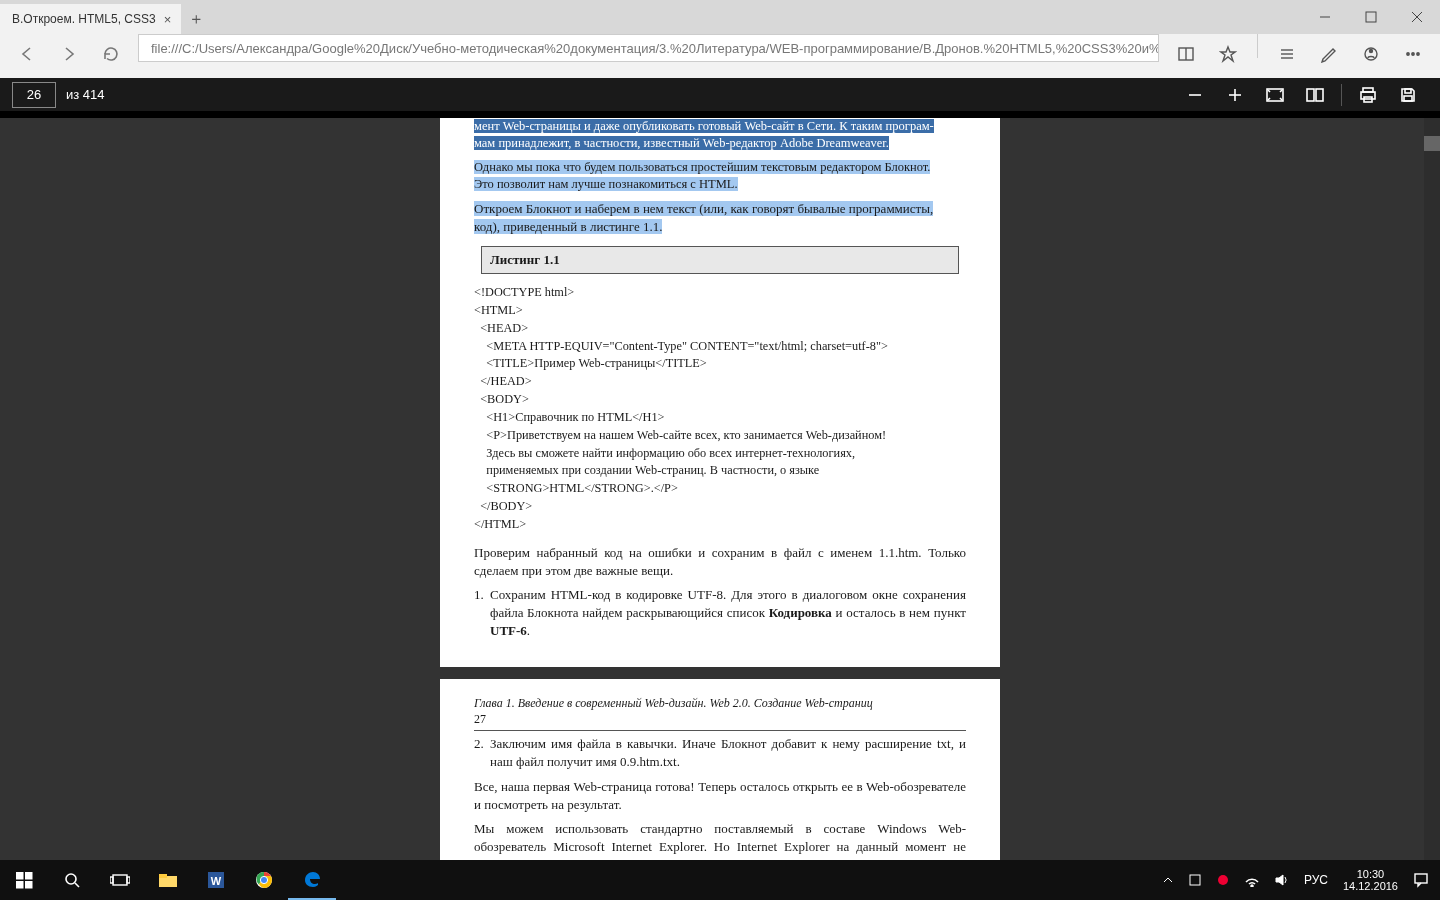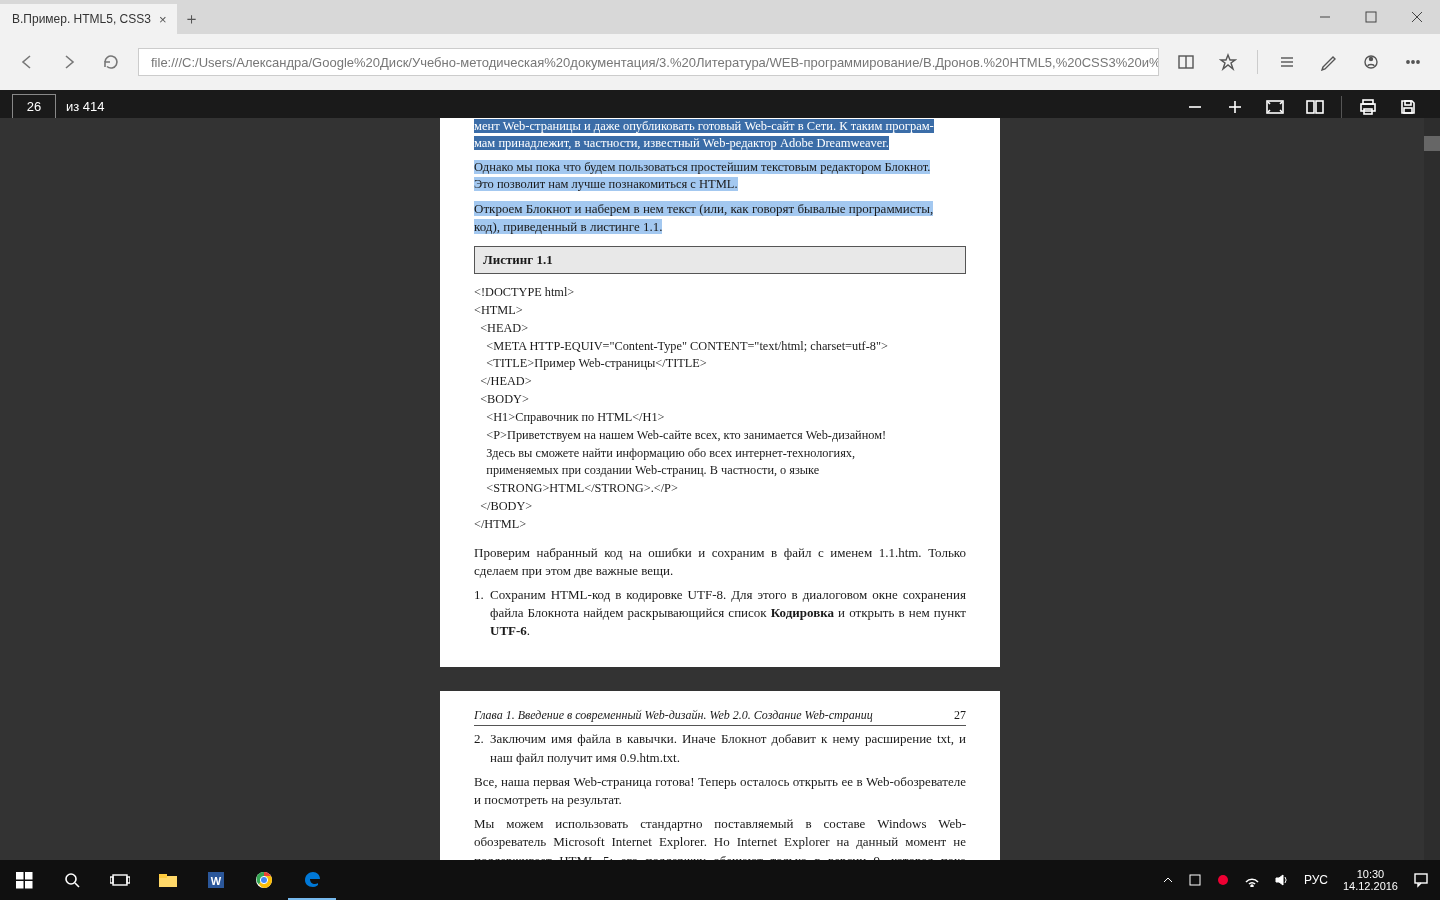"В.Пример. HTML5, CSS3" span { text: В.Пример -> В.Откроем }
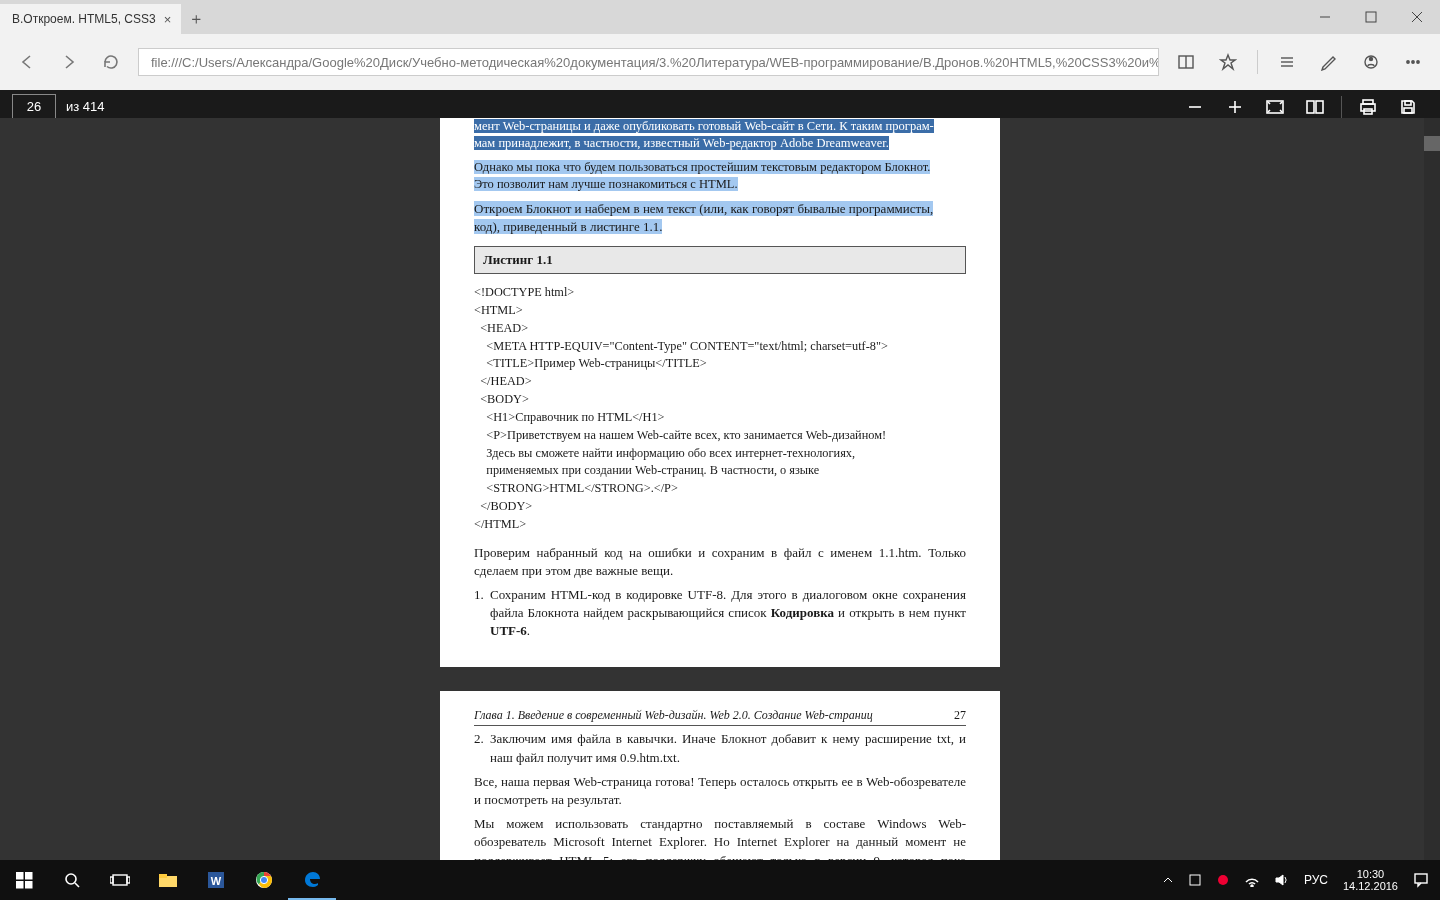"file:///C:/Users/Александра/Google%20Дис" .addrbar { align-items: center -> none; height: 56px -> 44px }
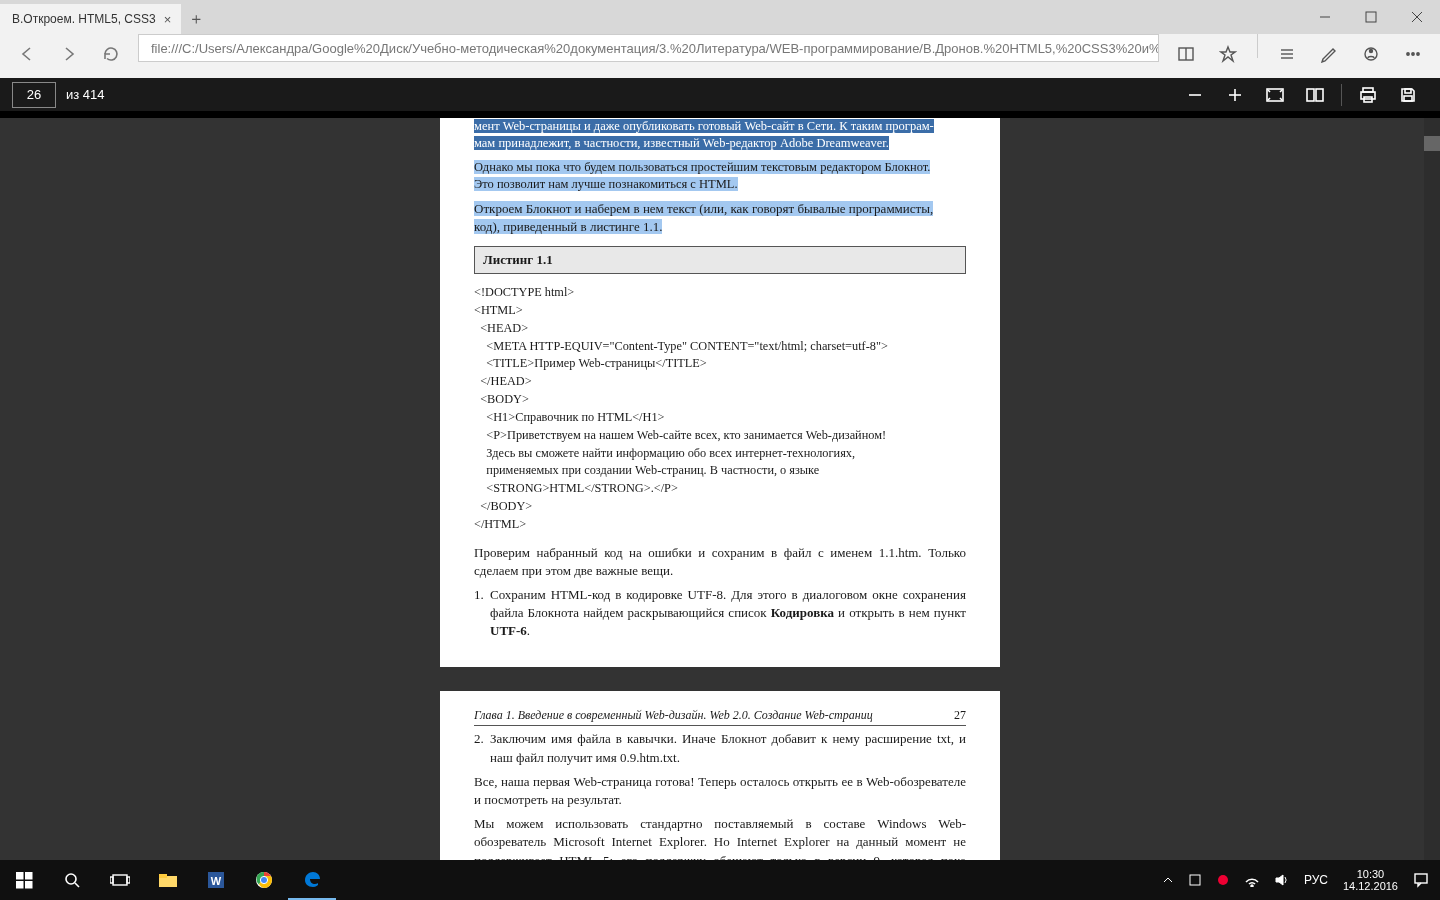"мент Web-страницы и даже опубликовать" .pages { gap: 24px -> 12px }
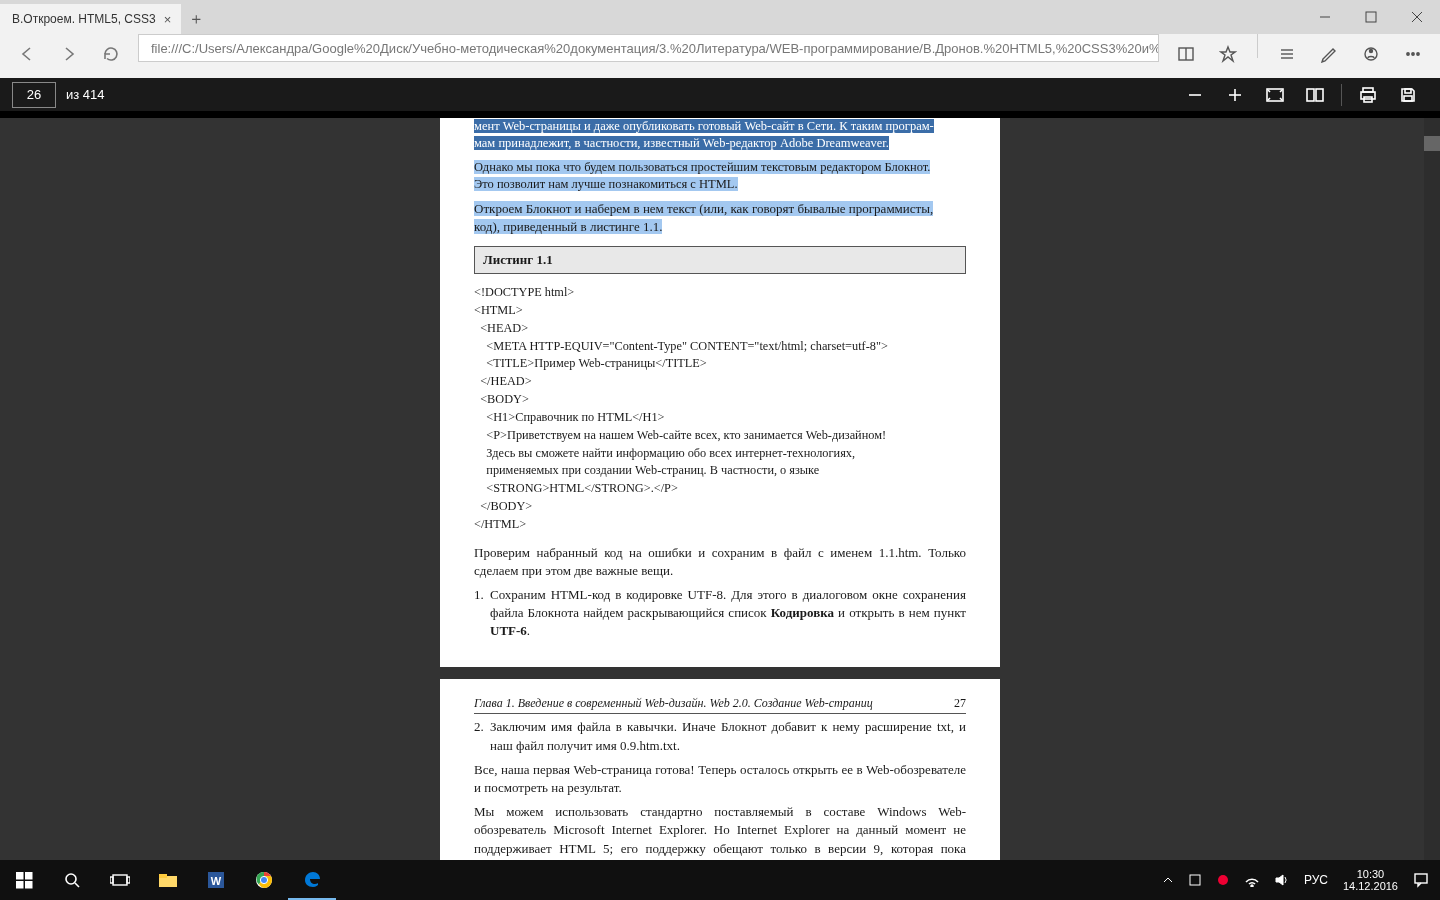"Листинг 1.1" .listing-head { margin: 10px 0 -> 10px 7px }
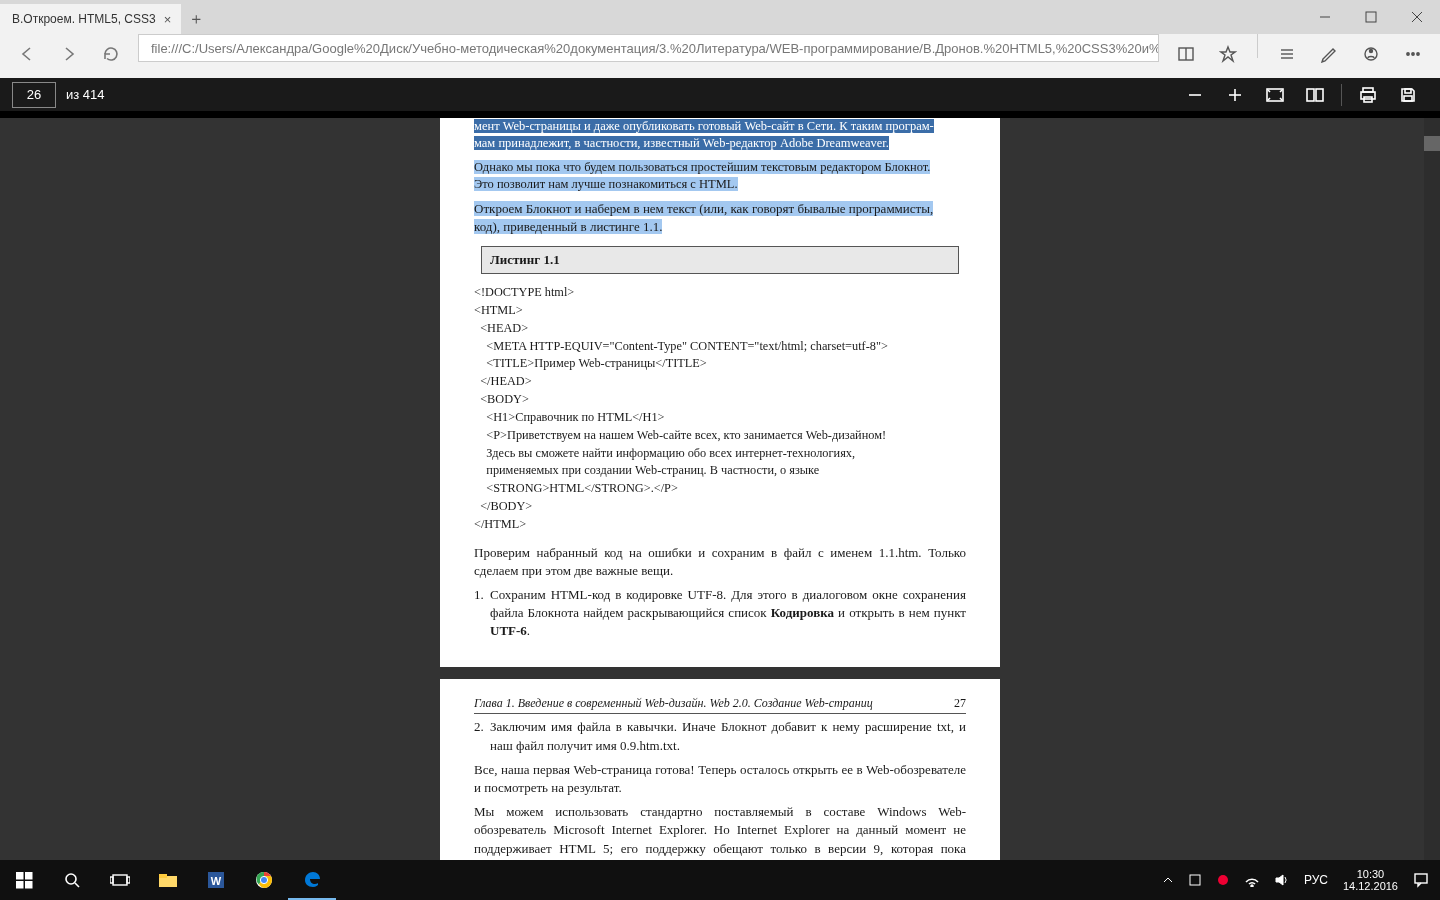"и открыть в нем пункт" span { text: открыть -> осталось }
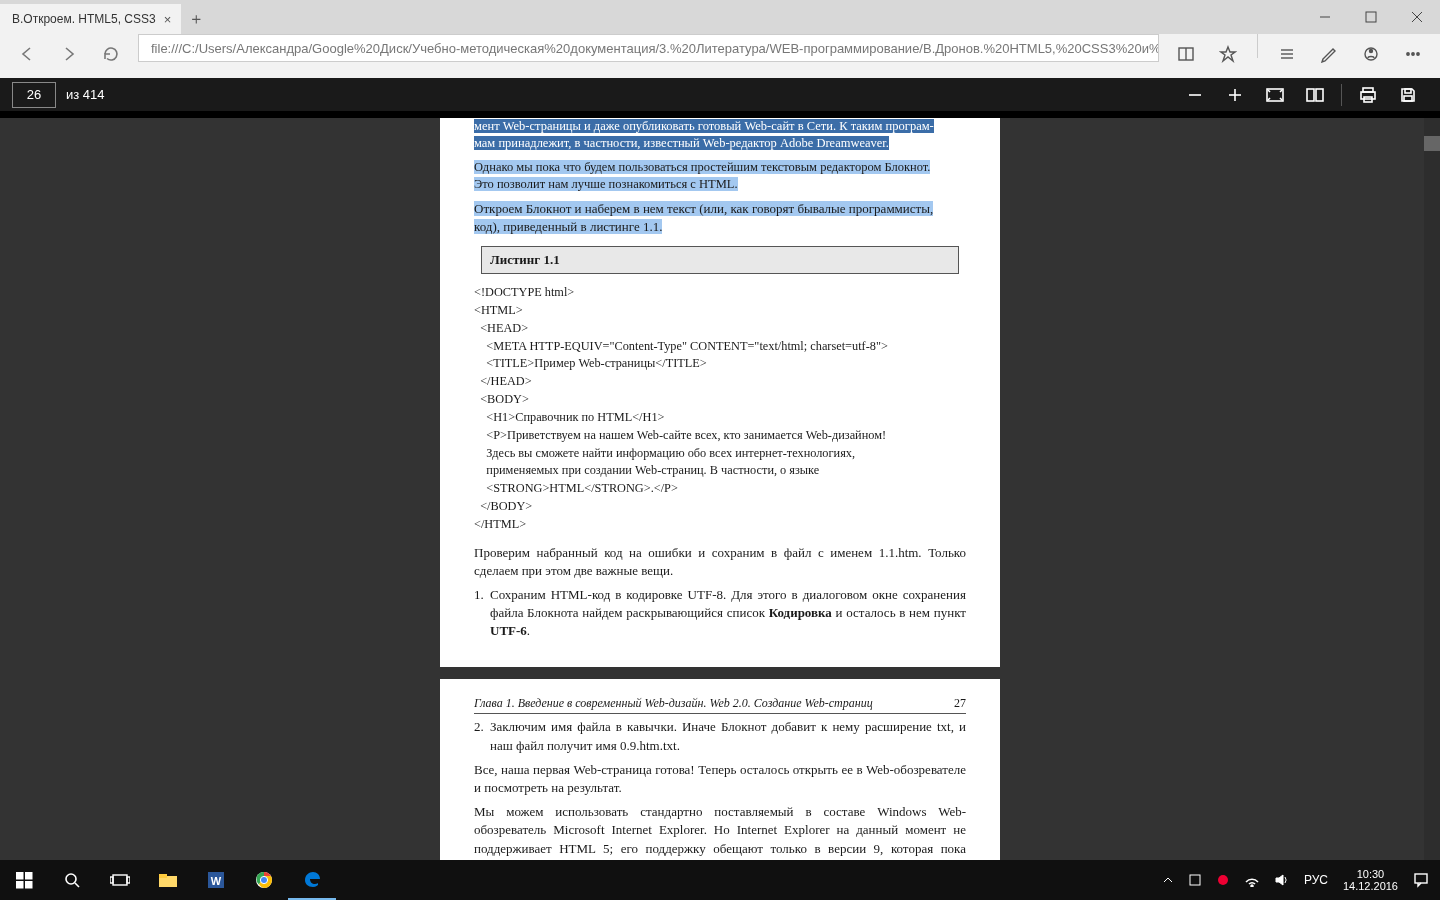"Глава 1. Введение в современный" .pagehdr { flex-direction: none -> column }
